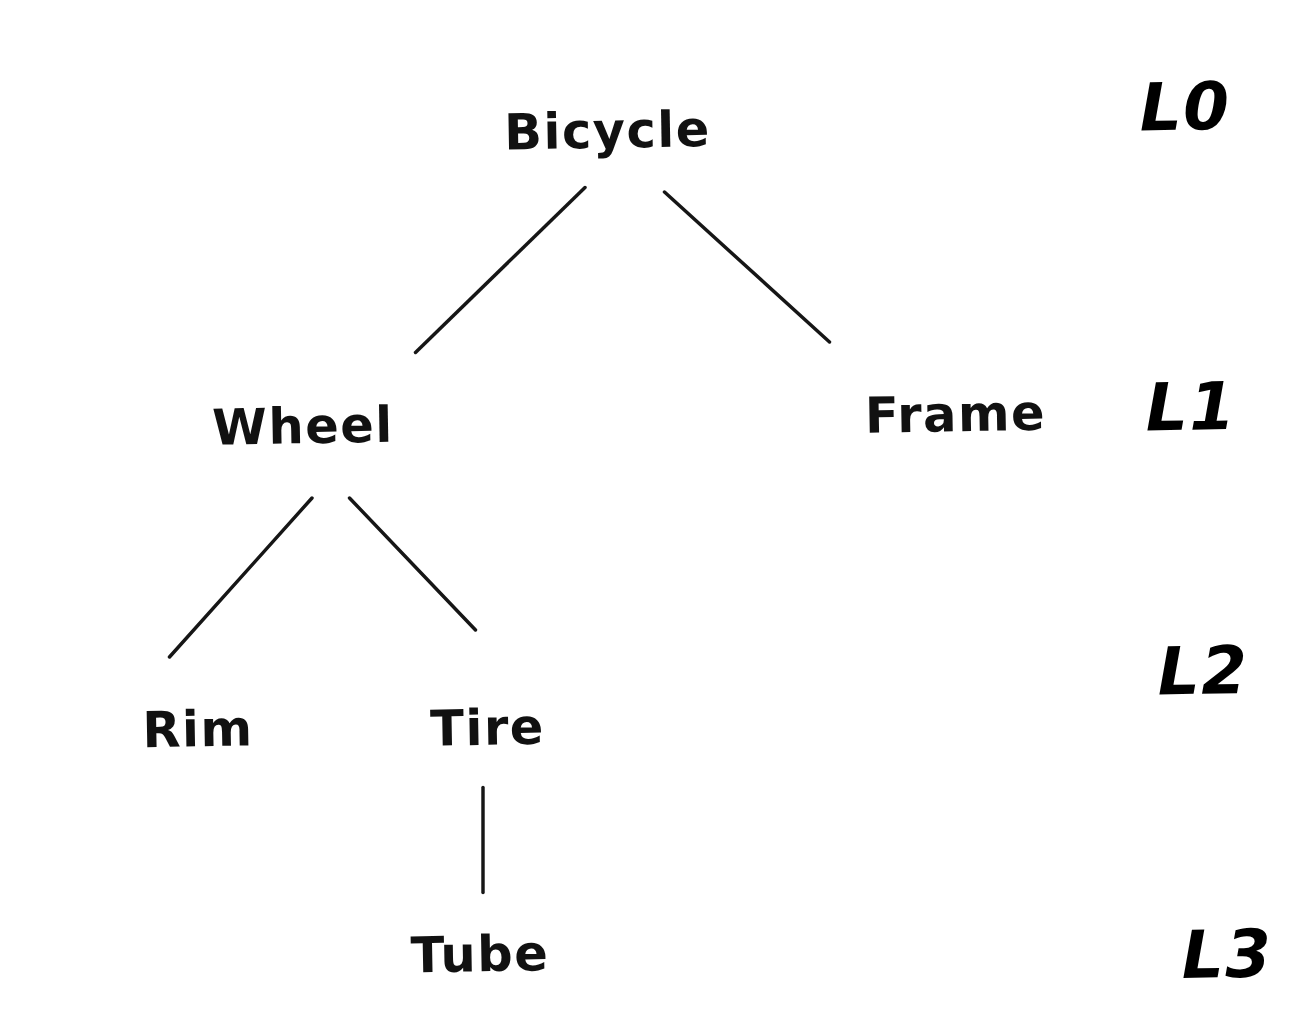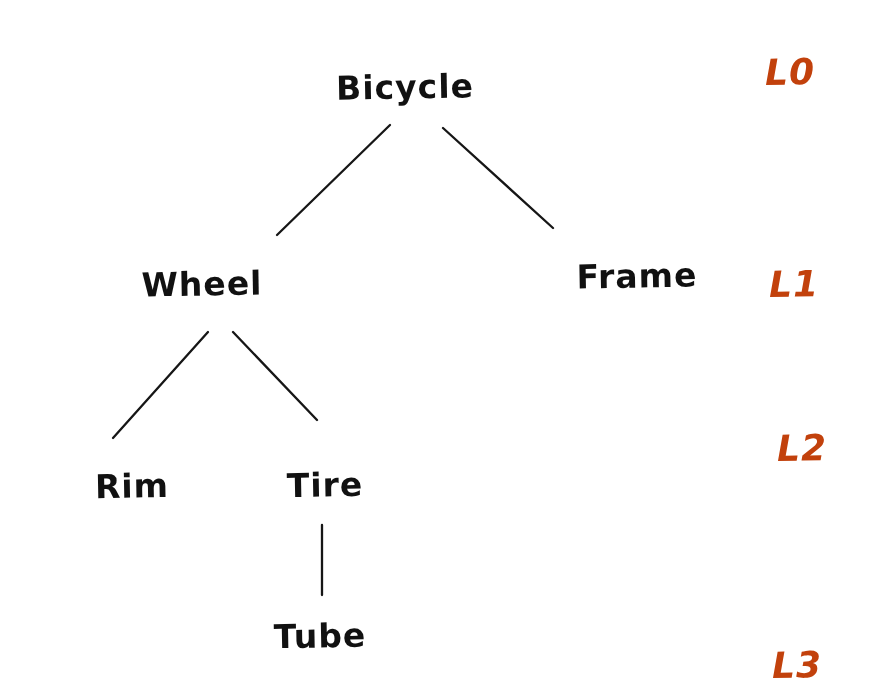"L0" .level-label { color: #c2410c -> #000000; font-size: 36px -> 44px }
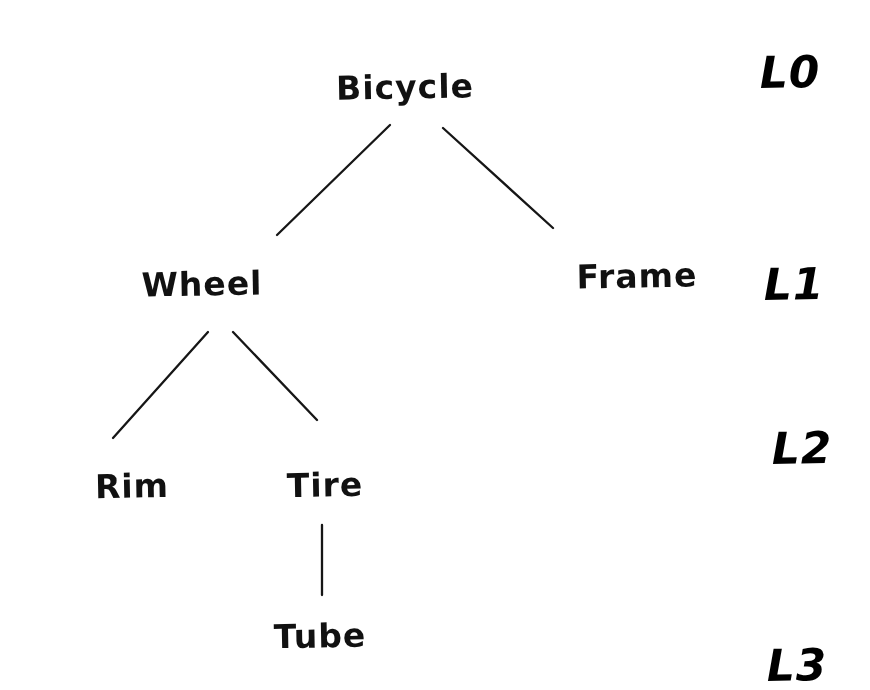"L1" #level-l1 { top: 284px -> 272px }
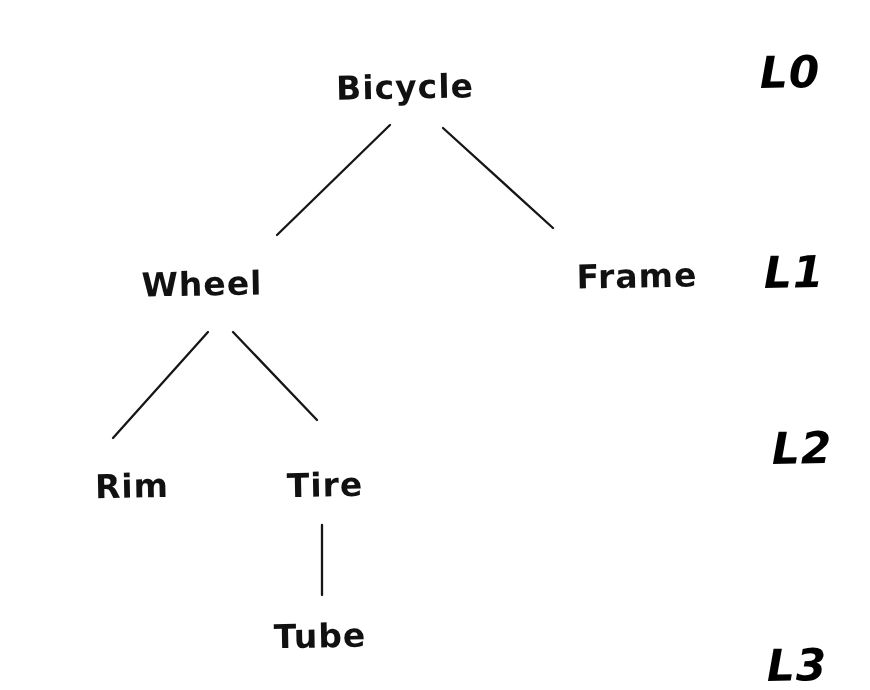"L3" #level-l3 { left: 797px -> 818px; margin-top: 28px -> none }
